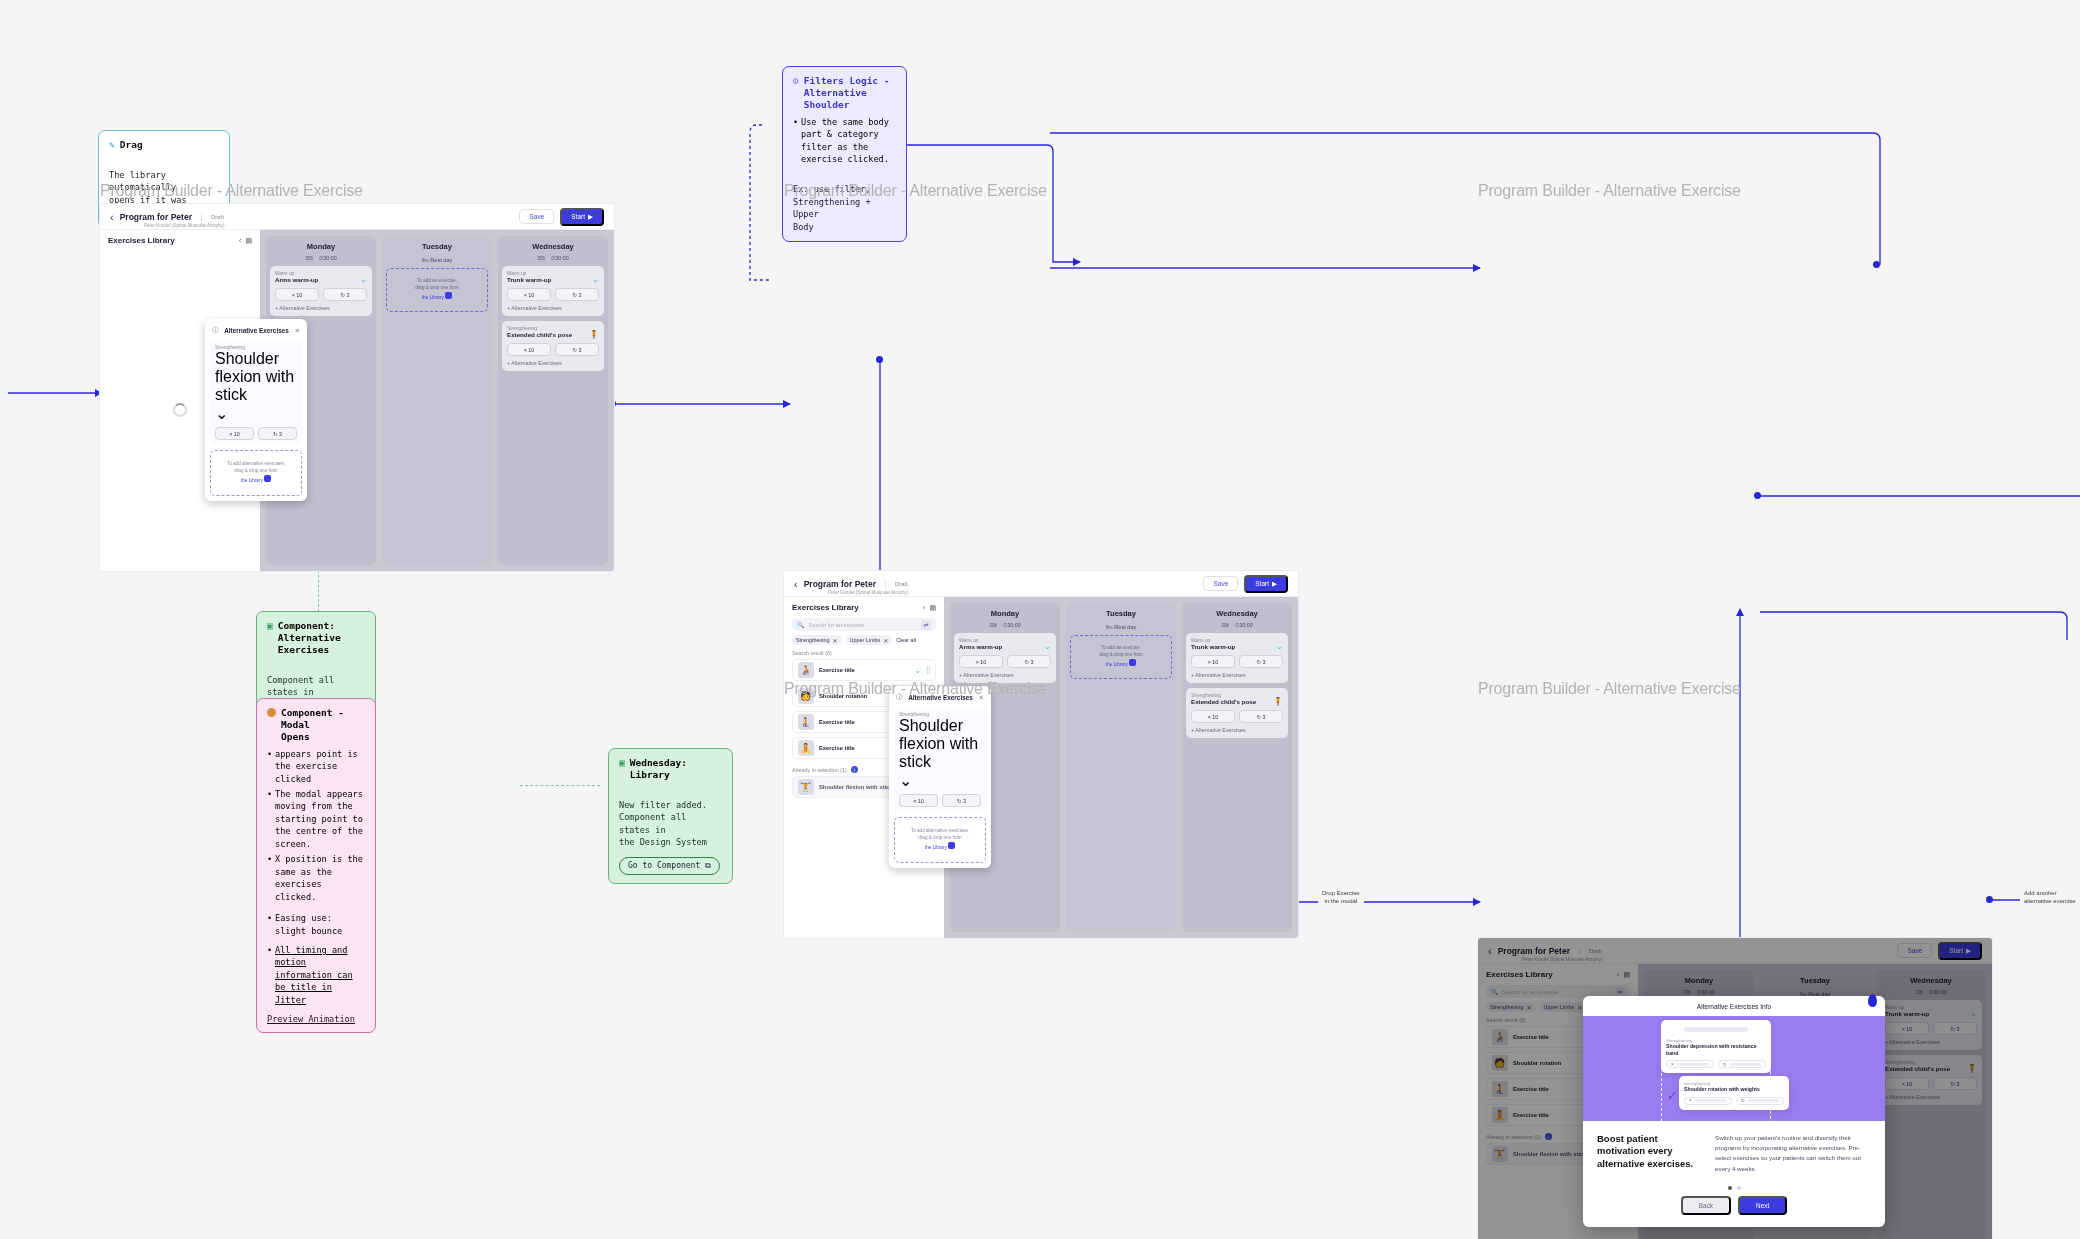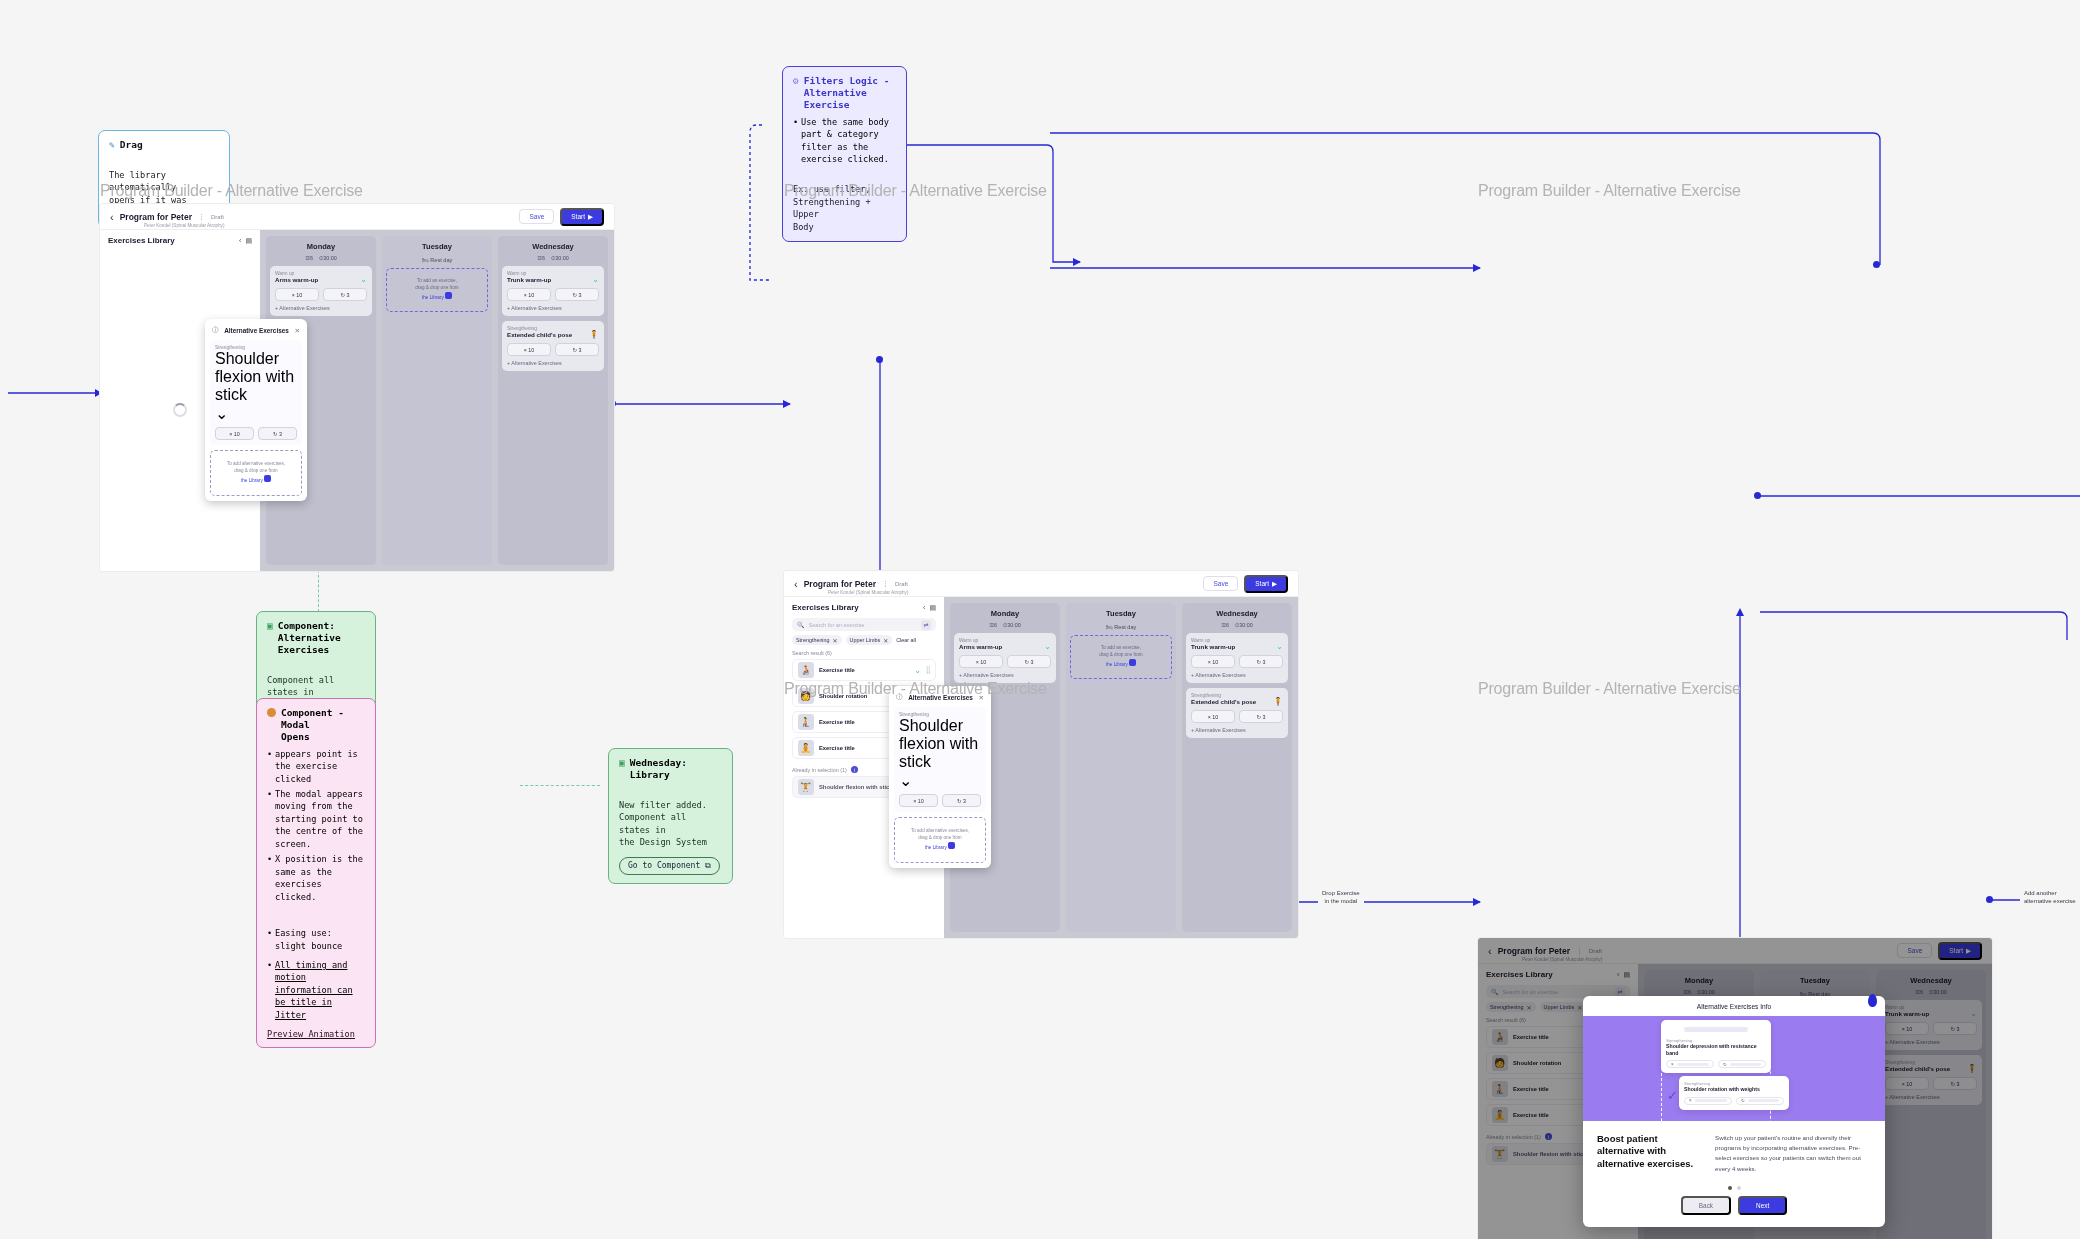"Filters Logic -" span { text: Exercise -> Shoulder }
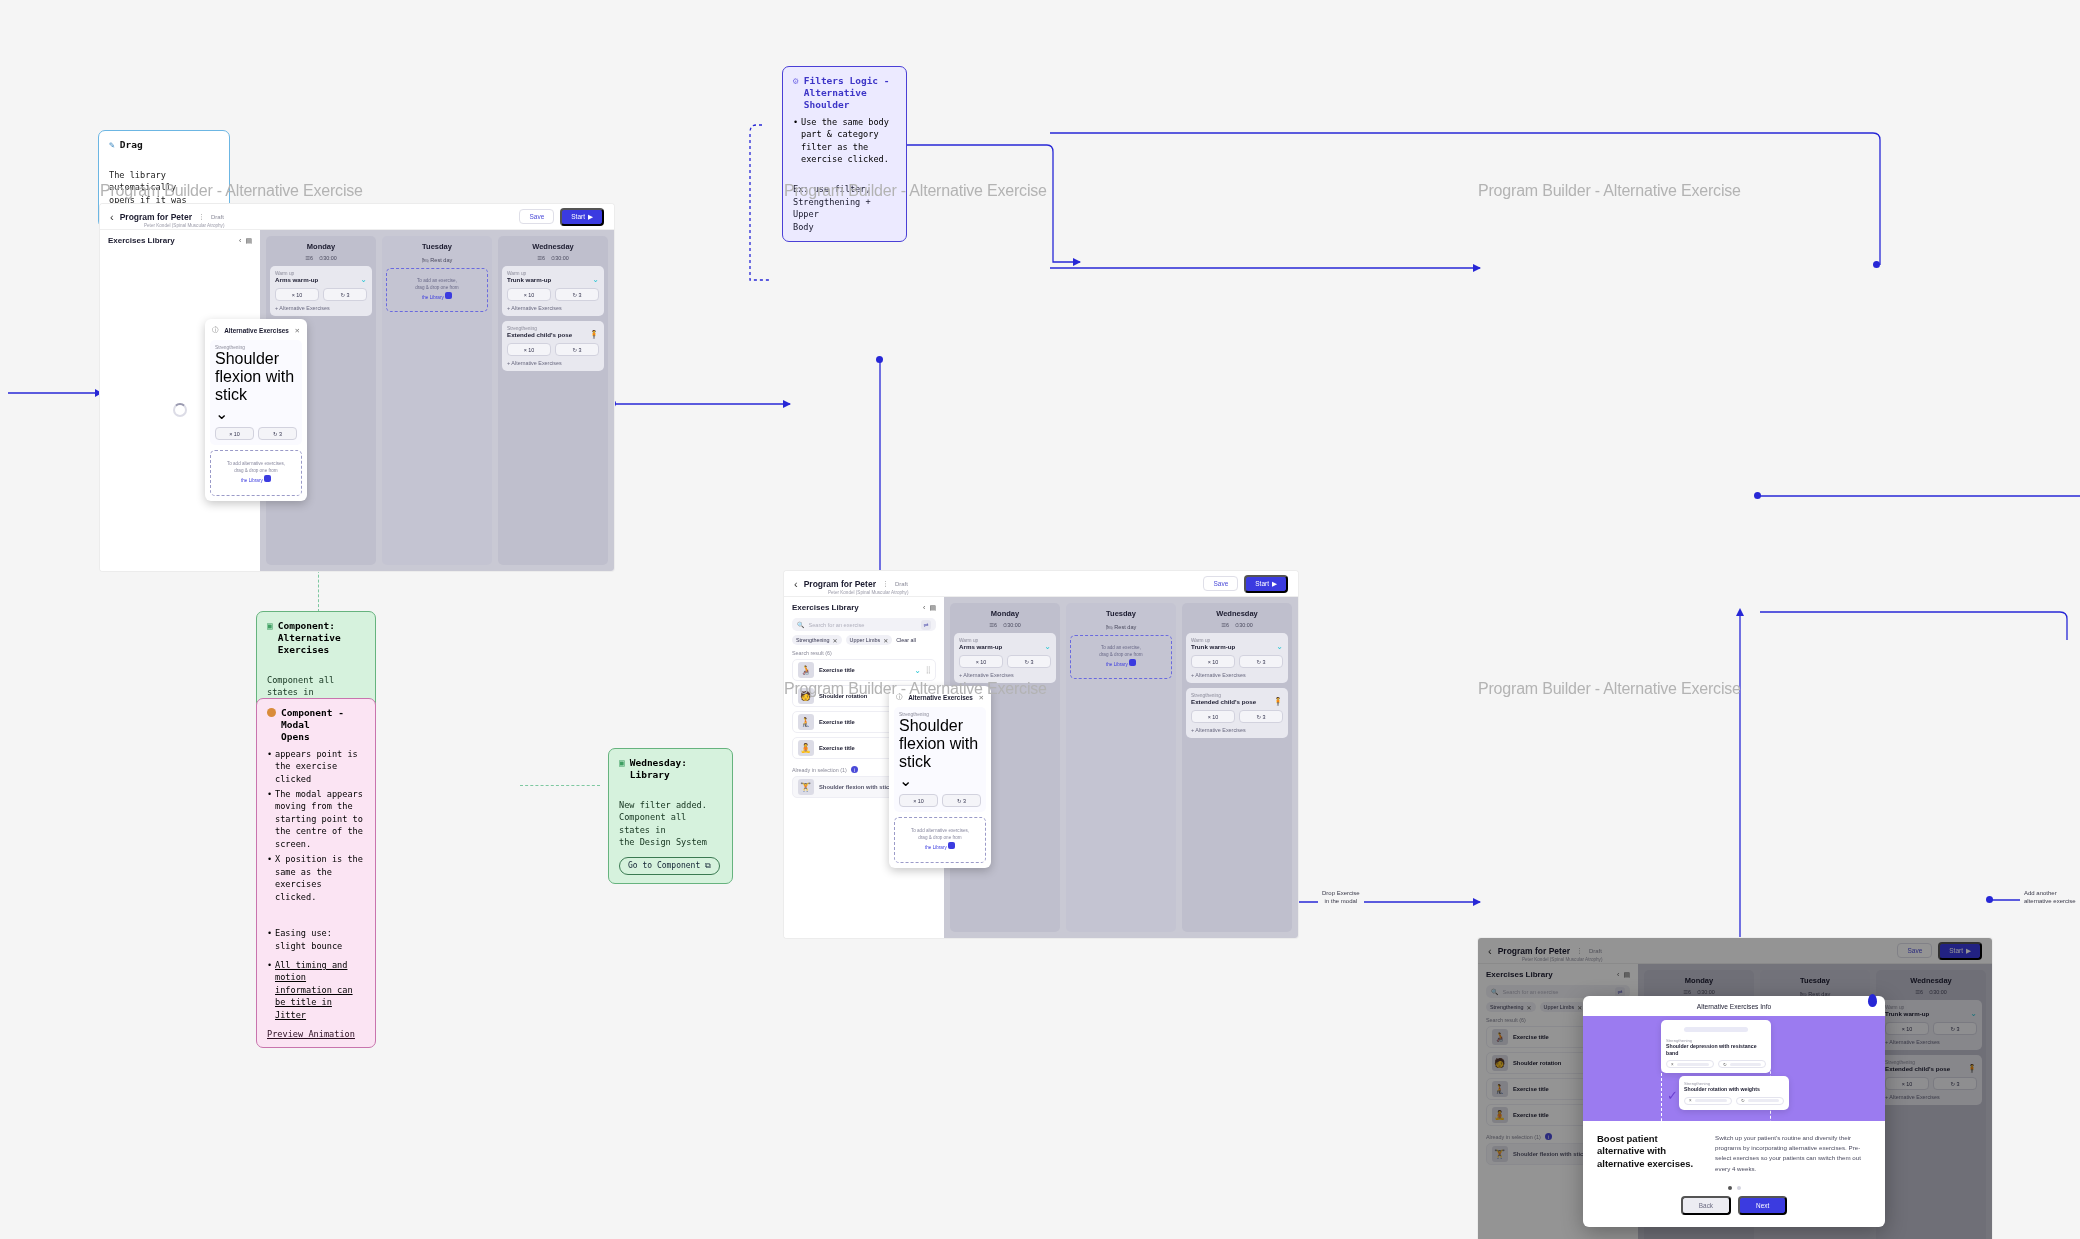"Easing use: slight bounce" li { margin-top: 24px -> 9px }
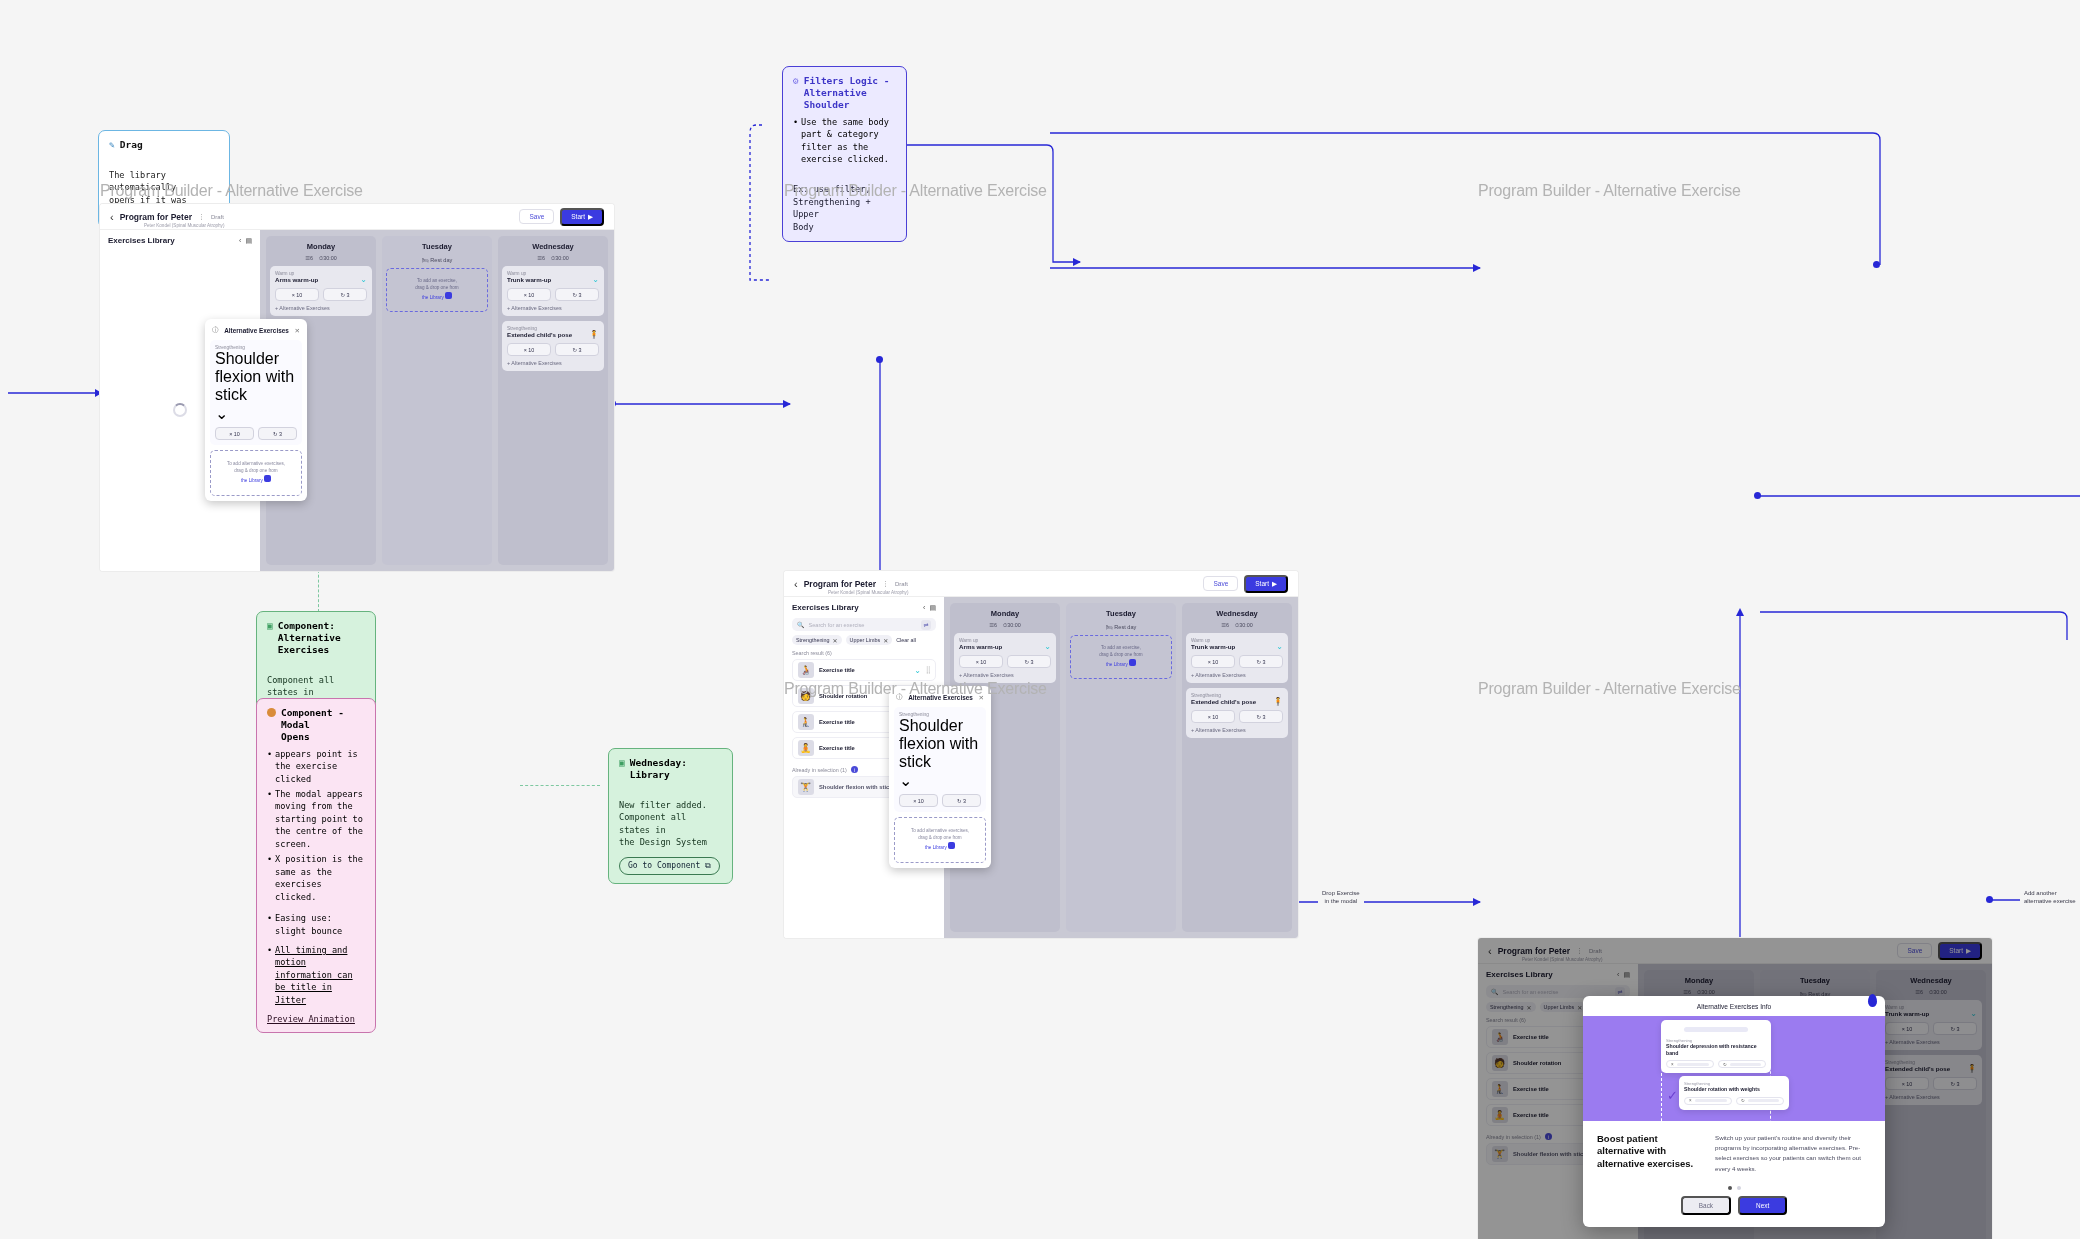"Boost patient alternative with" div.info-h { text: alternative with -> motivation every }
